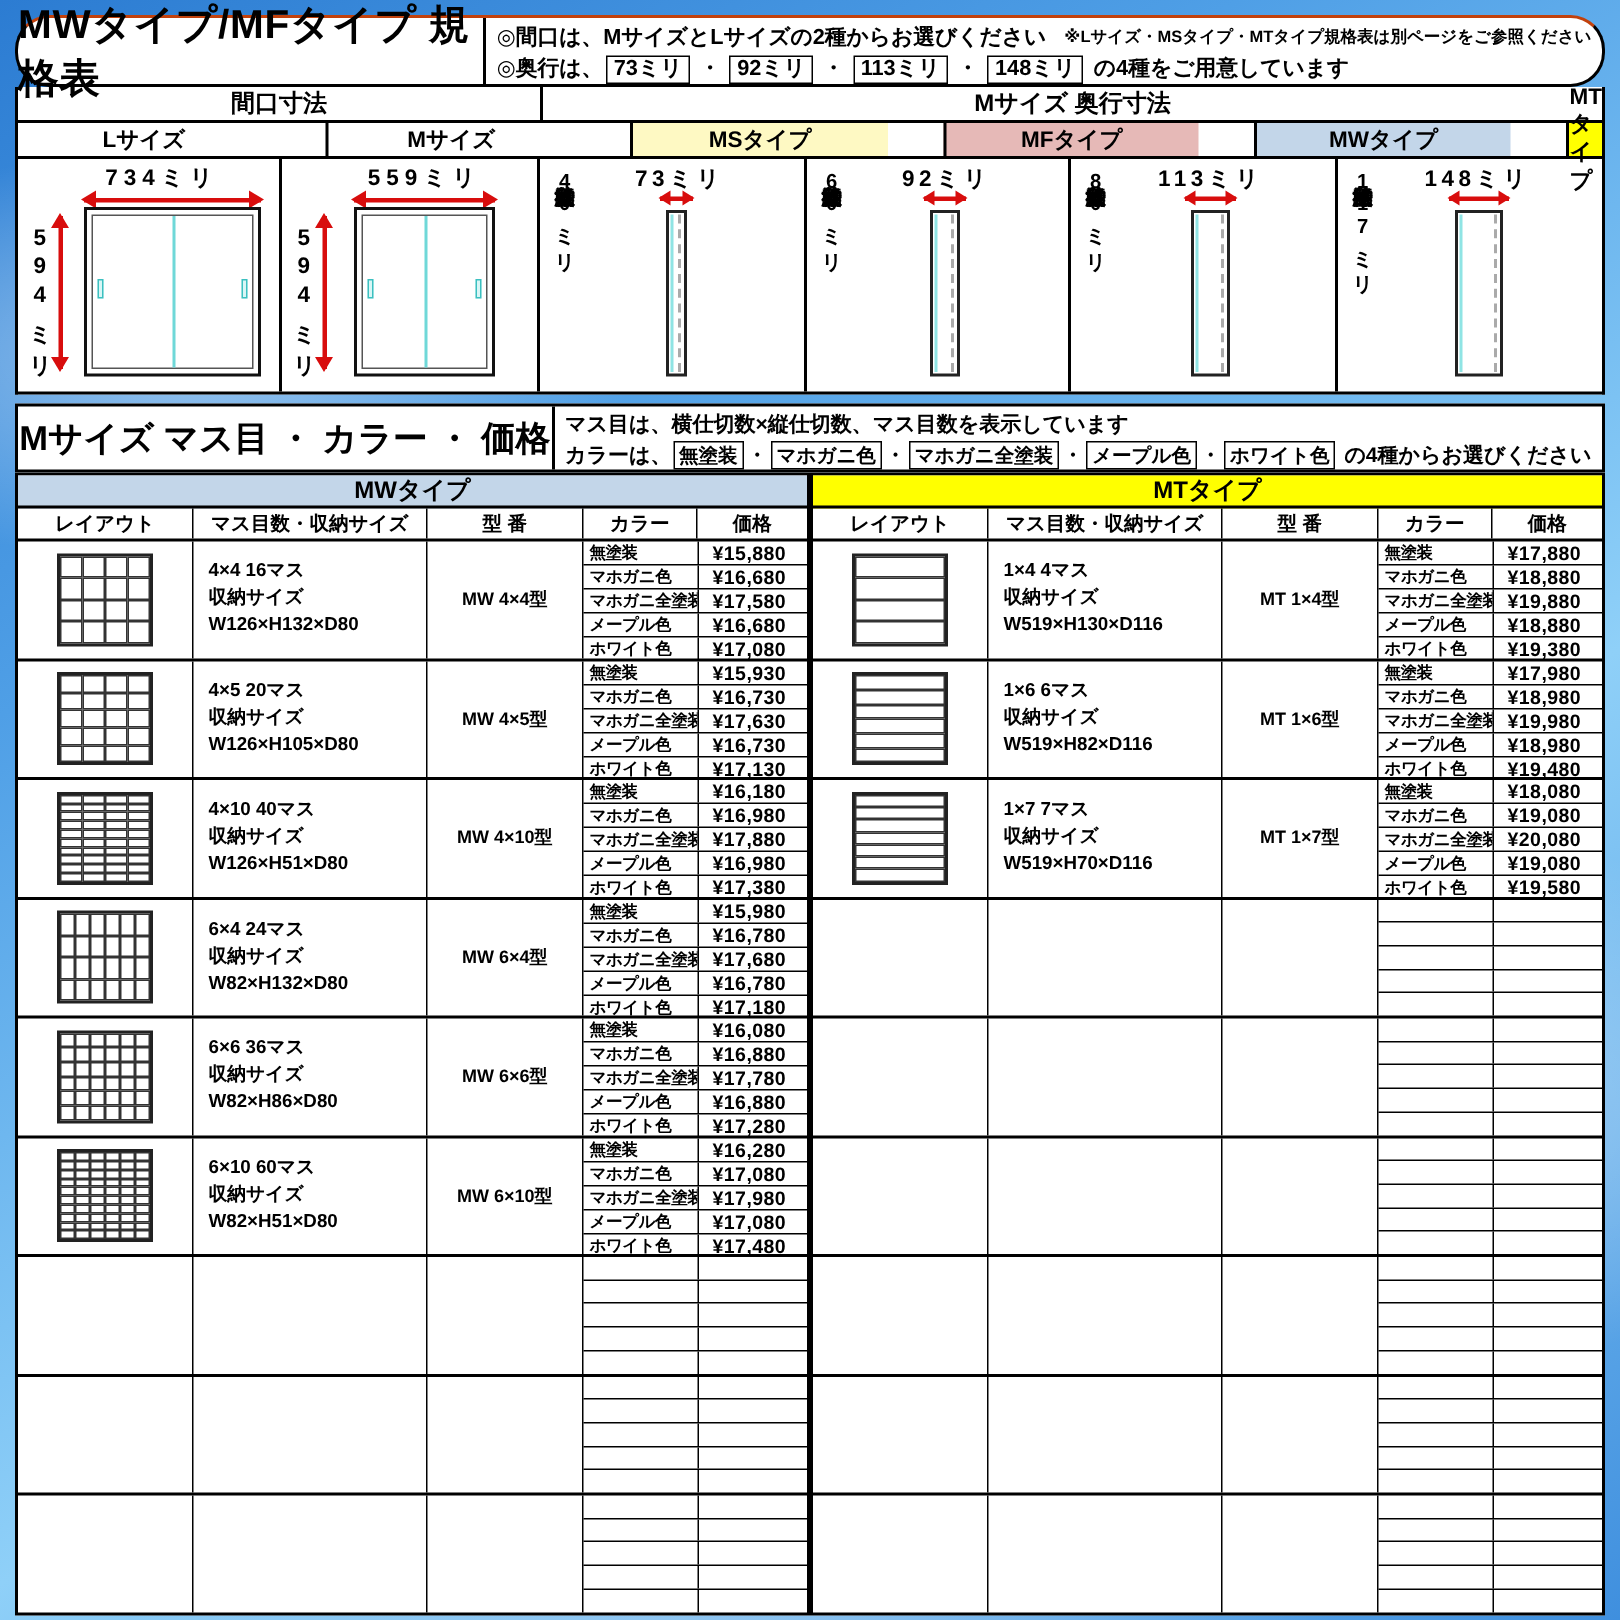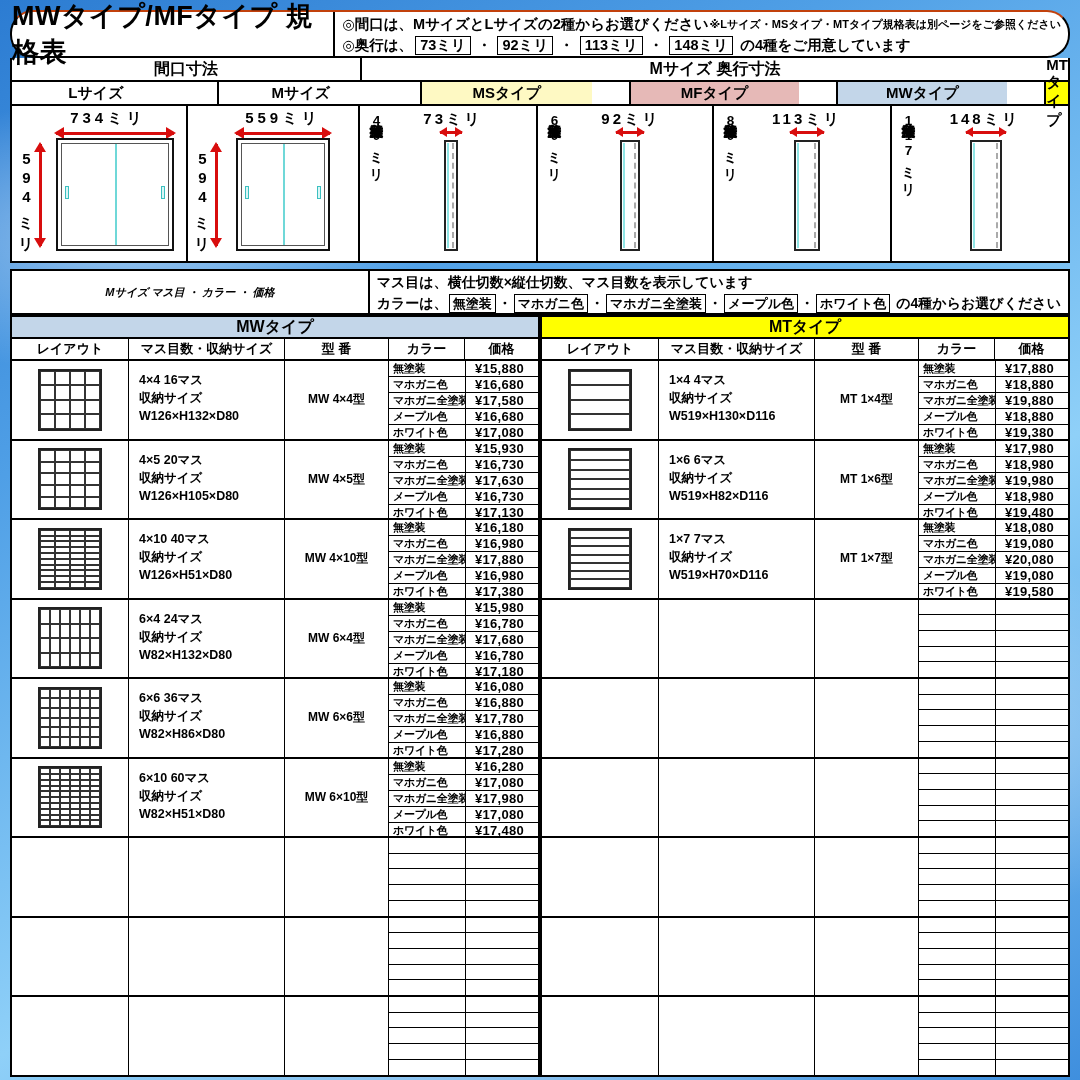"※Lサイズ・MSタイプ・MTタイプ規格表は別ページをご参照ください" .subnote { margin-left: 1px -> 12px }
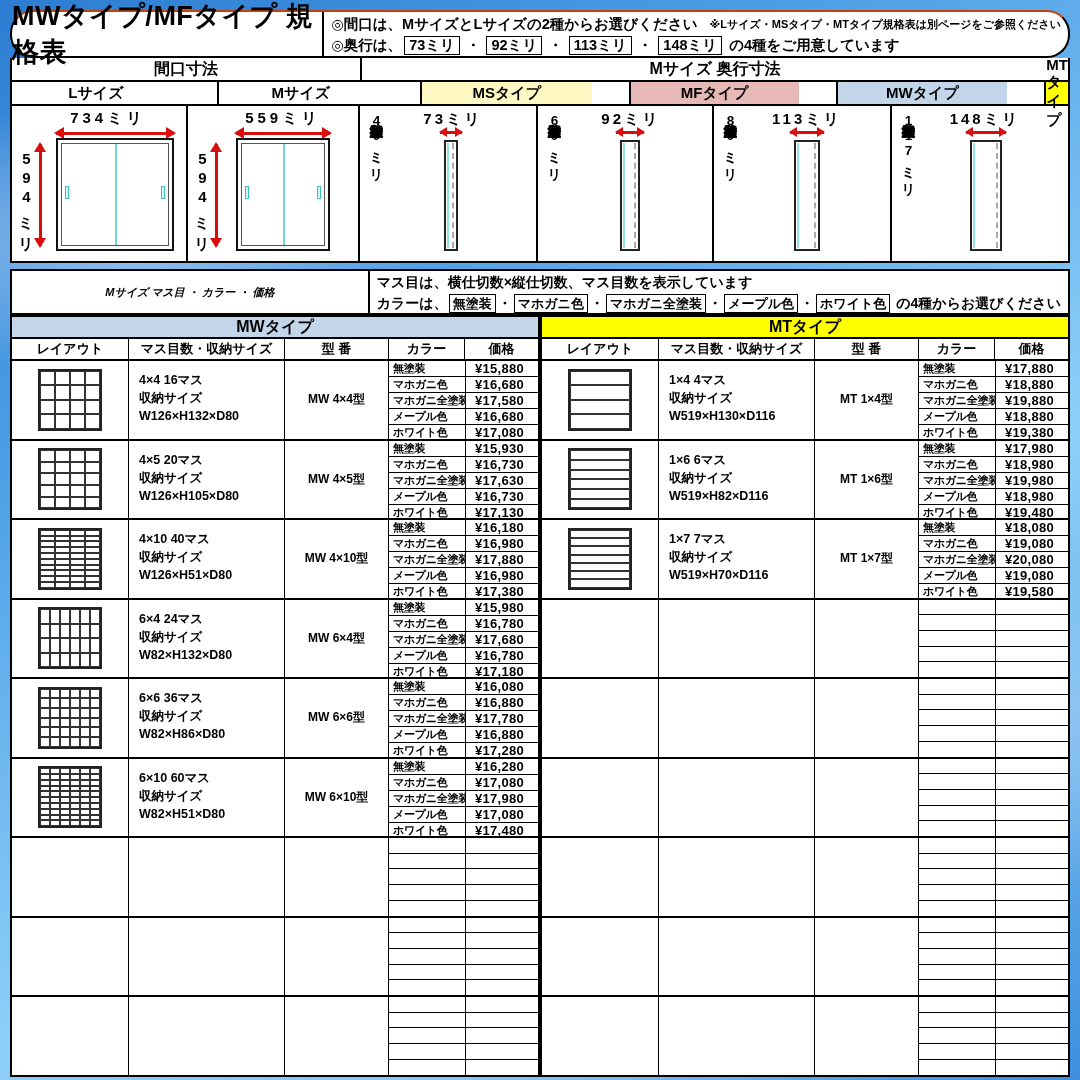"Mサイズ マス目 ・ カラー ・" .pb-title { font-size: 11px -> 23px; font-style: italic -> none }
